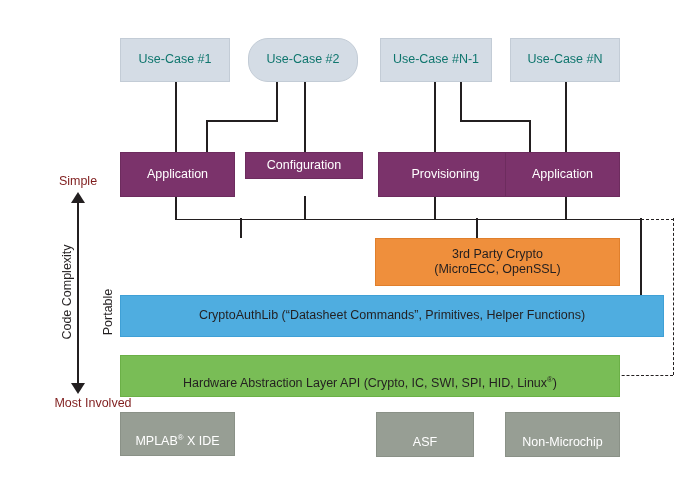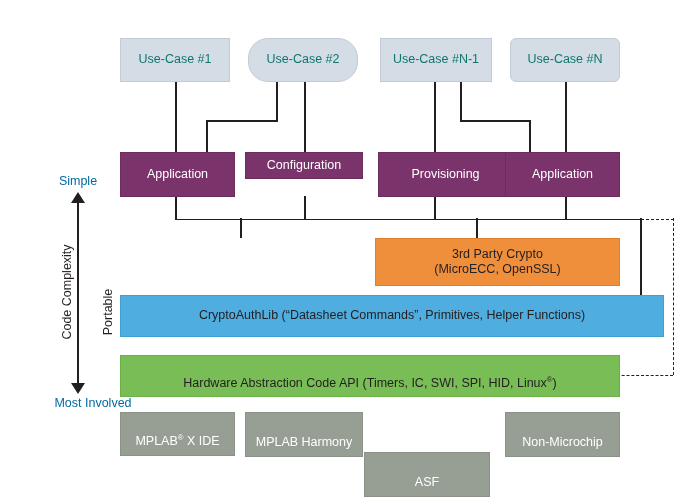"Use-Case #N" div.box { border-radius: 6px -> none }
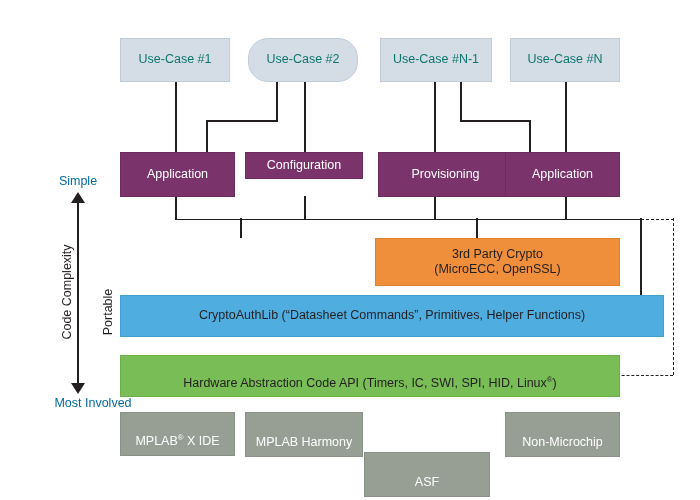"Simple" .axis-text { color: #0369a1 -> #7f1d1d }
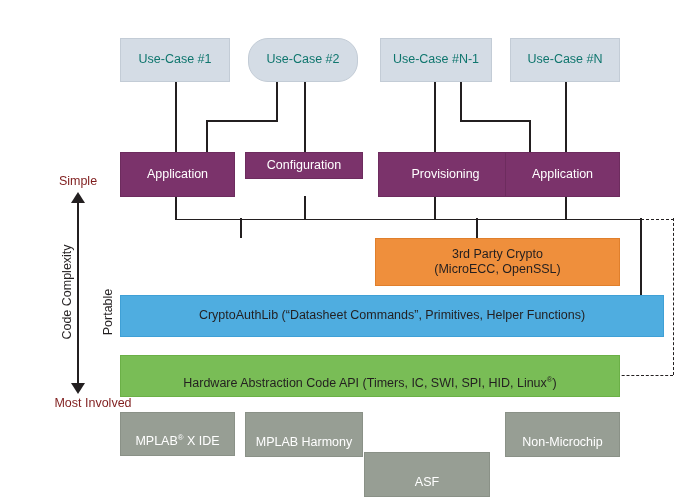"Hardware Abstraction Code API (Timers," span { text: Code API (Timers -> Layer API (Crypto }
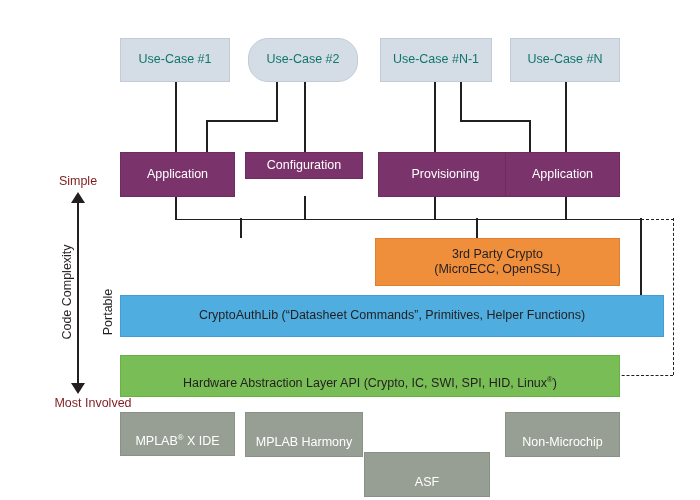"MPLAB Harmony" div.box { html: <div> <span> <span>MPLAB Harmony</span><sup></sup><span></span> </span> </div> -> none }
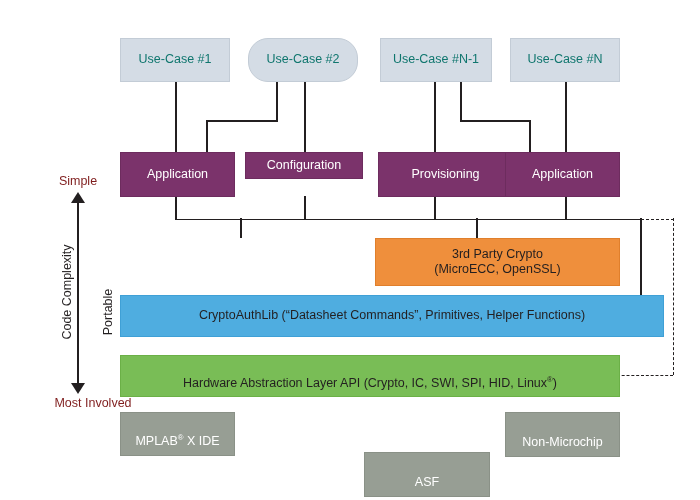"ASF" div.box { left: 364px -> 376px; margin-top: 40px -> none; width: 126px -> 98px }
